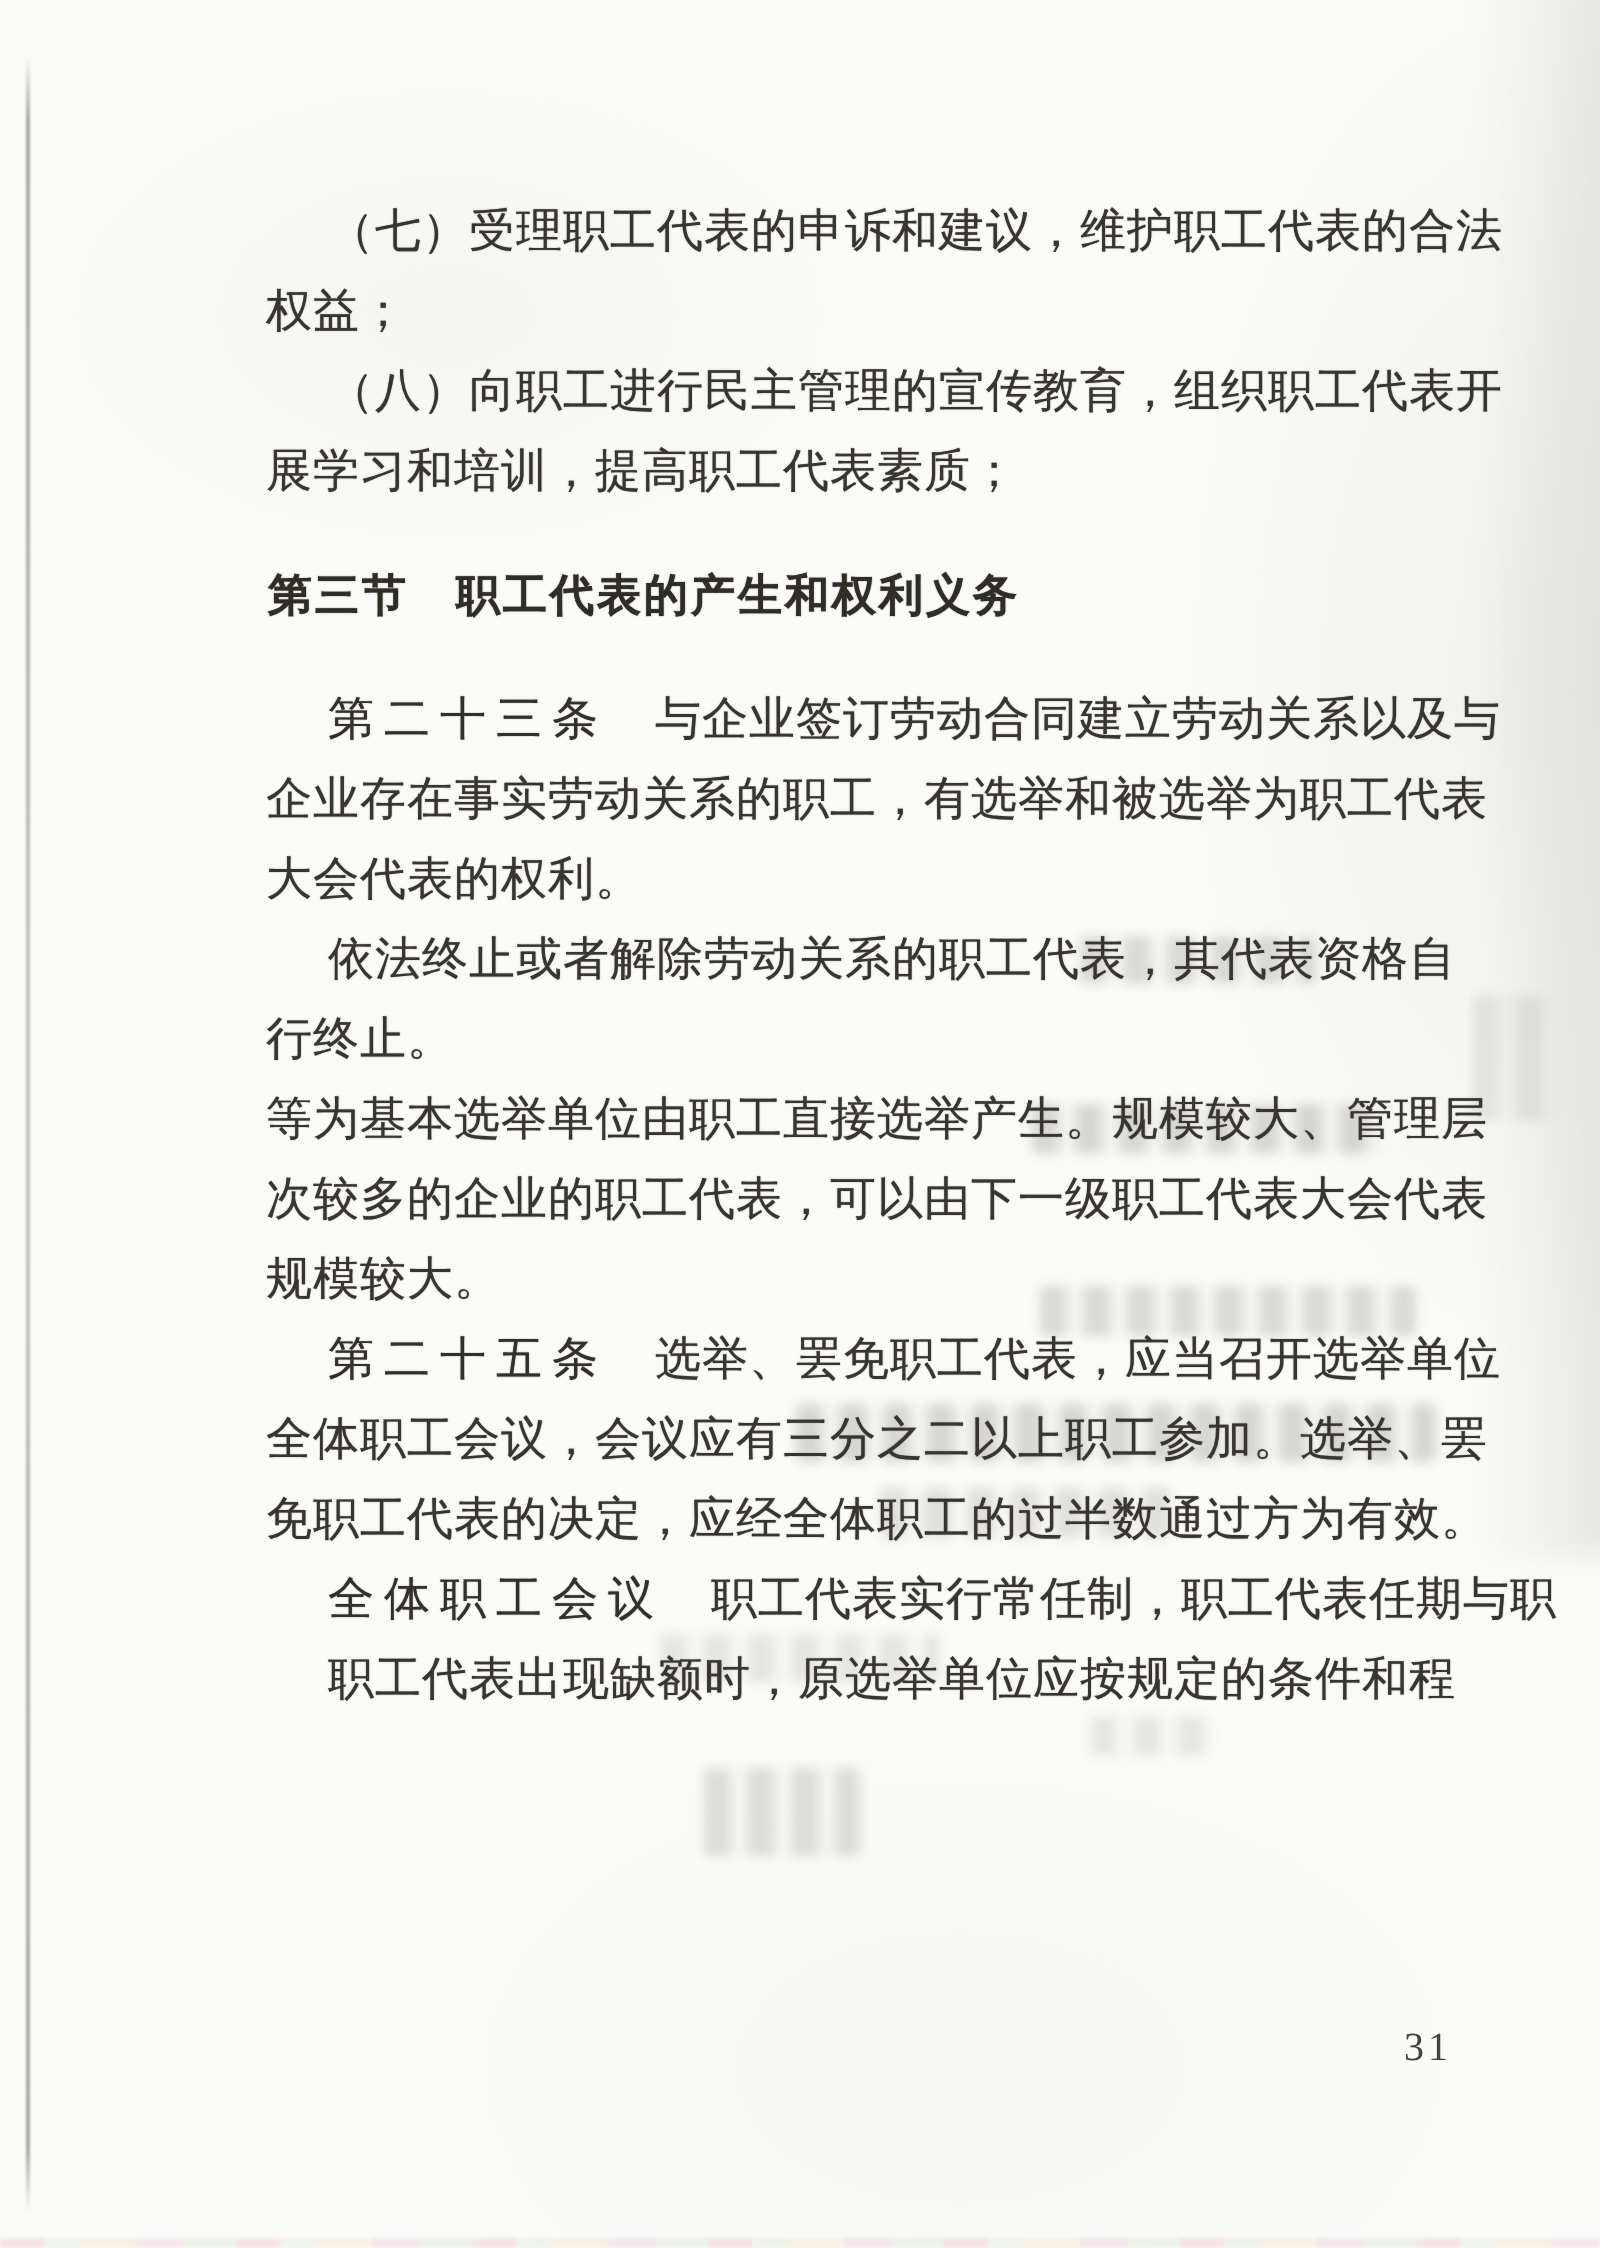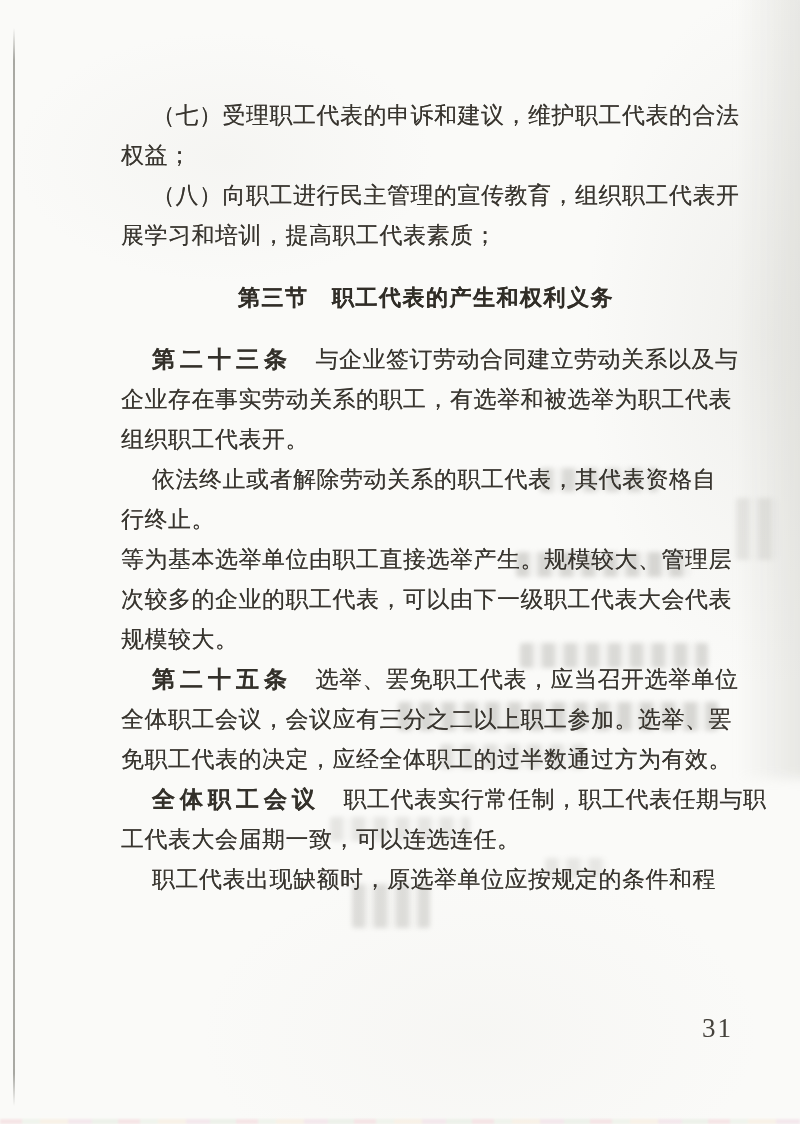"（七）受理职工代表的申诉和建议，维护职工代表的合法" .textcol { left: 4px -> 16px }
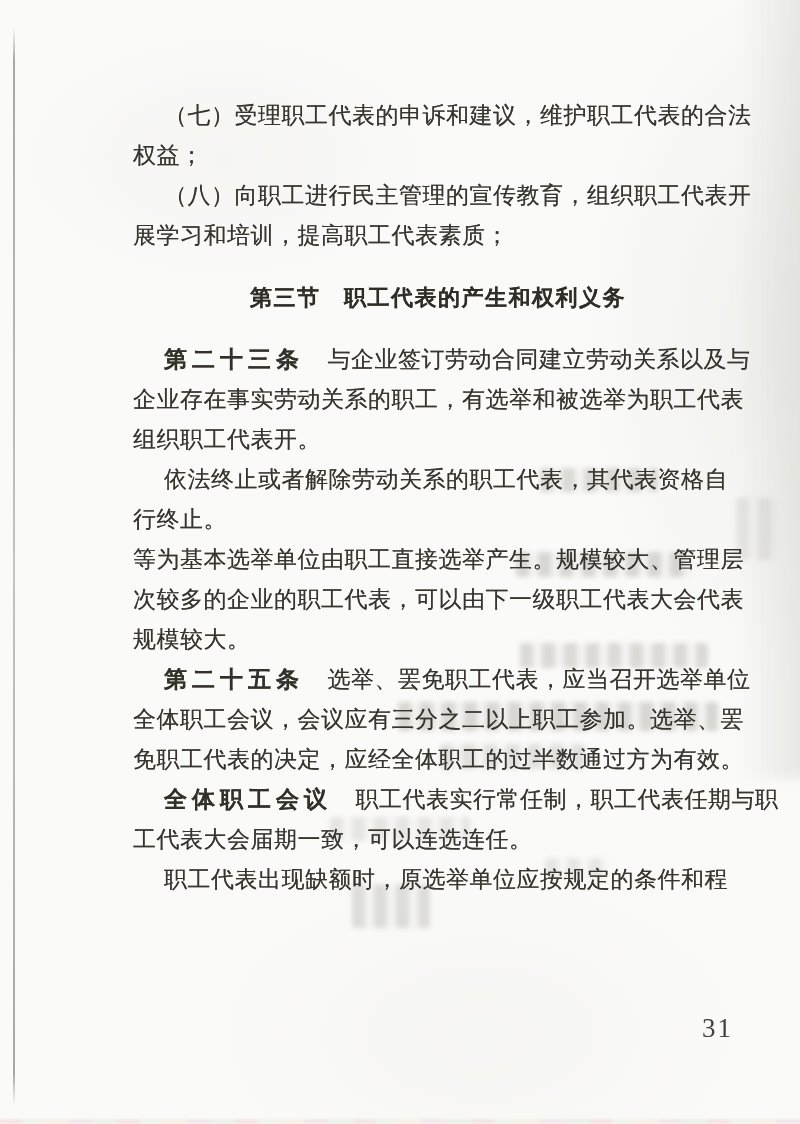"第三节 职工代表的产生和权利义务" .heading { padding-left: 116px -> none }
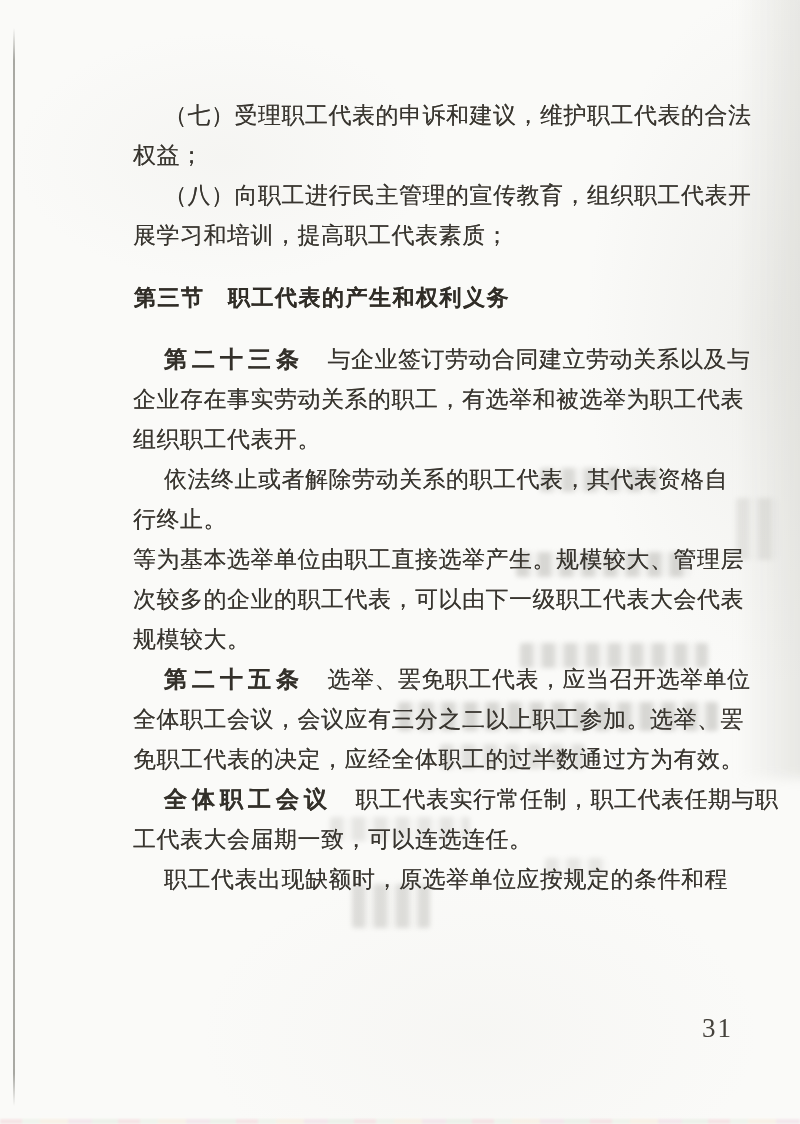"第二十三条" .b { font-weight: bold -> normal }
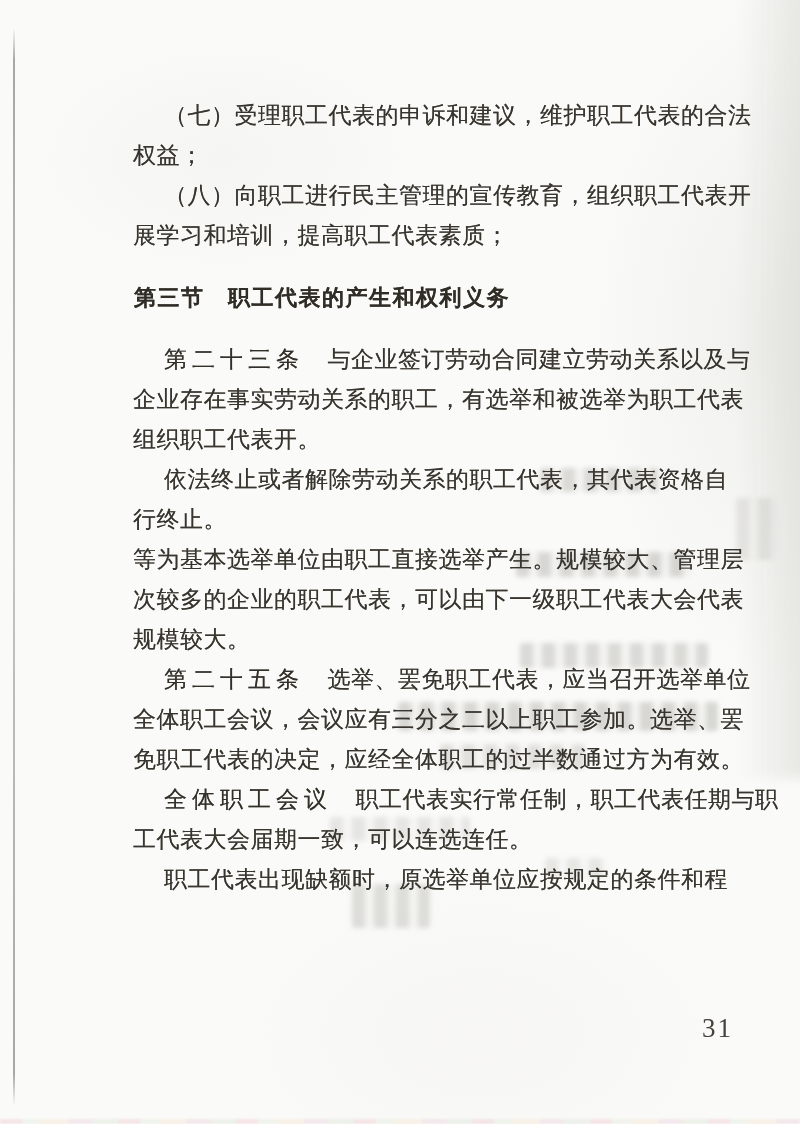"组织职工代表开。" span { text: 组织职工代表开 -> 大会代表的权利 }
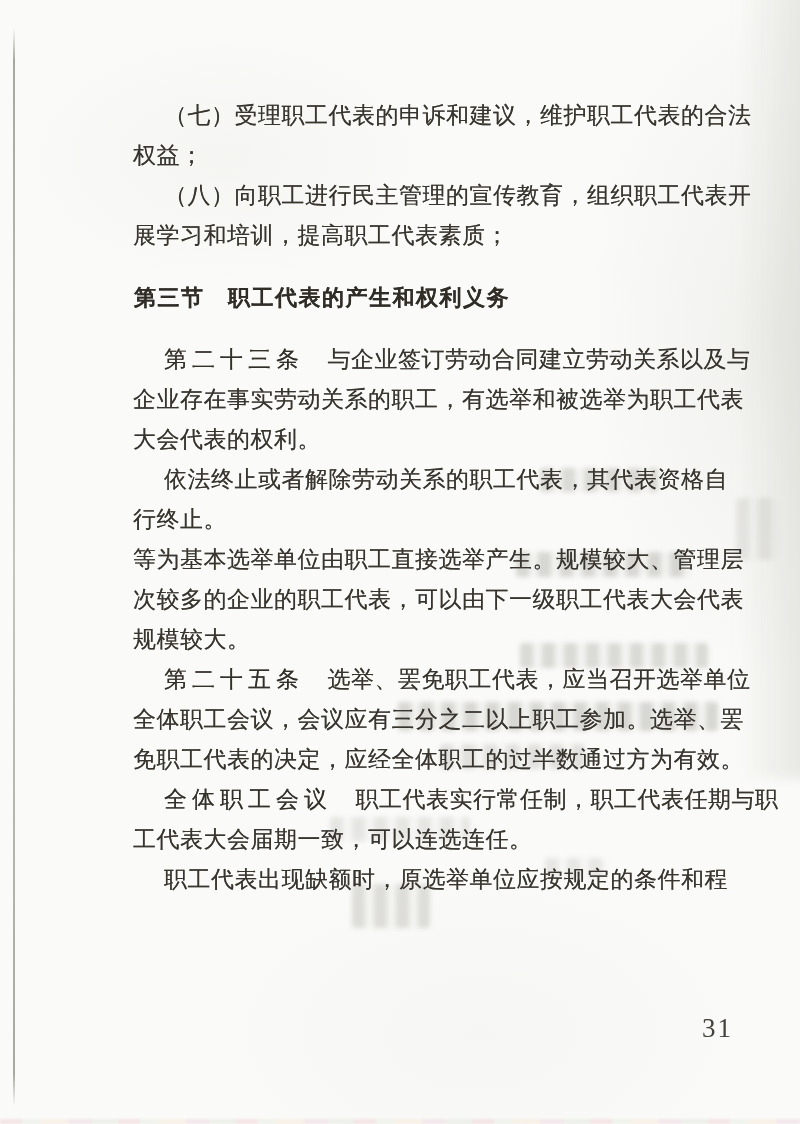"工代表大会届期一致，可以连选连任。" div.line { html: <div><span></span><span>工代表大会届期一致，可以连选连任。</span></div> -> none }
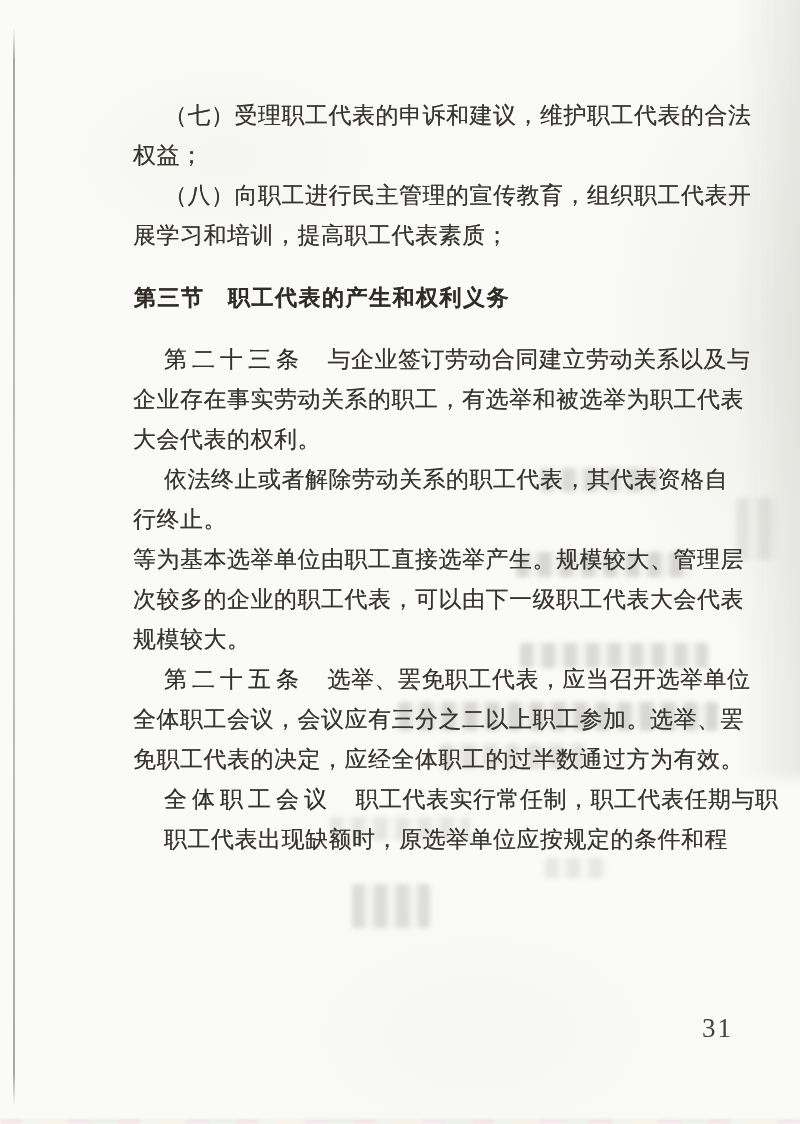"31" .pagenum { font-size: 27px -> 20px }
